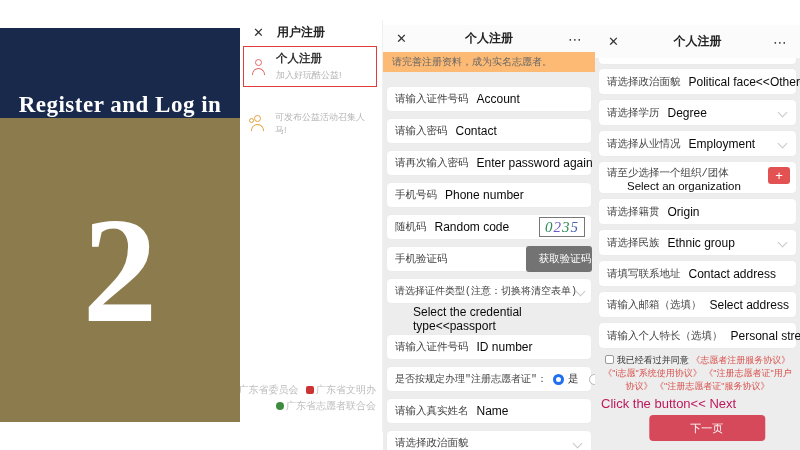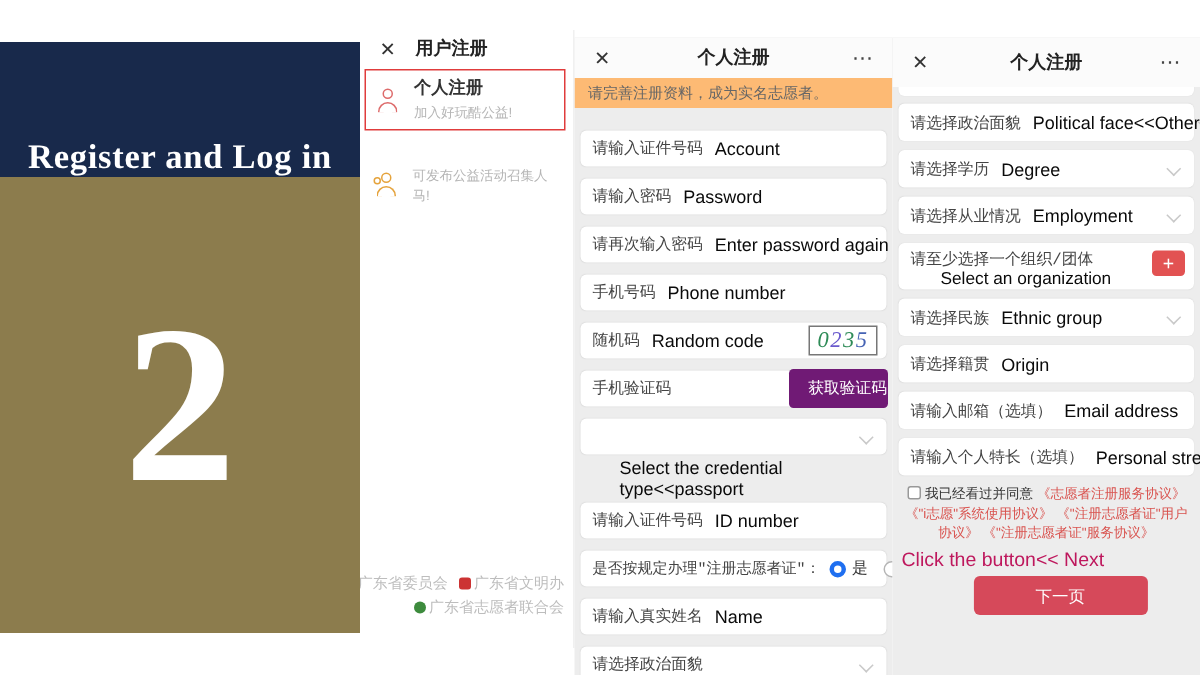"Password" span.en { text: Password -> Contact }
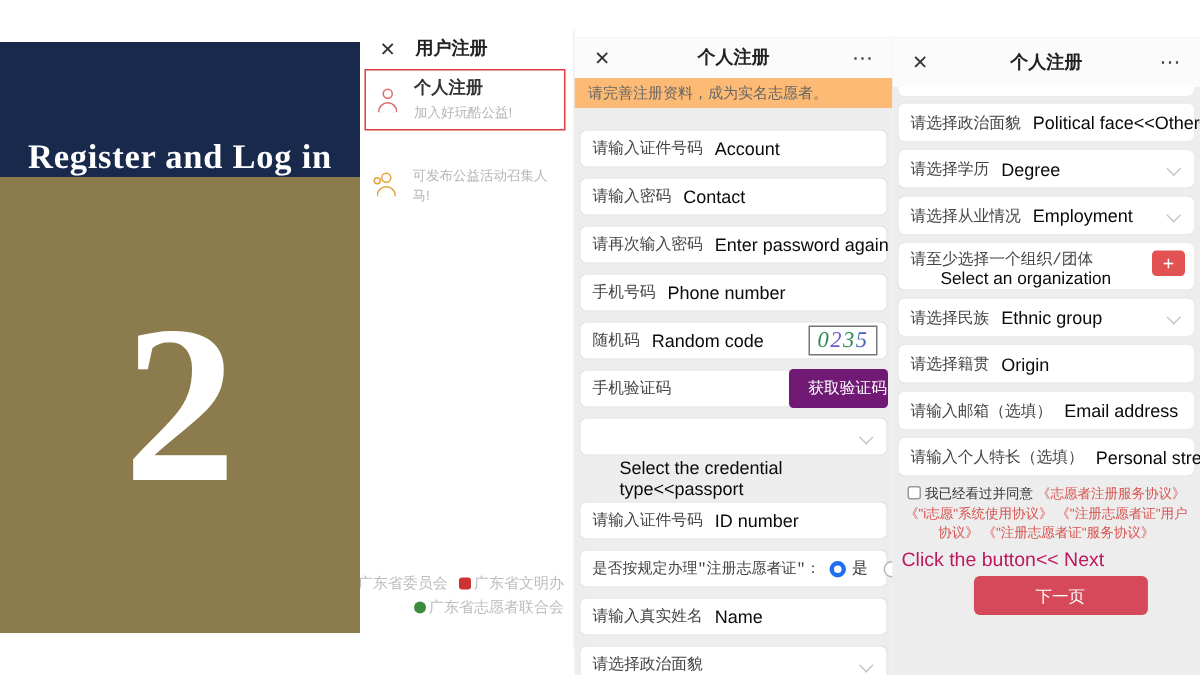"请选择民族" div.card { order: before "请选择籍贯" -> after "请选择籍贯" }
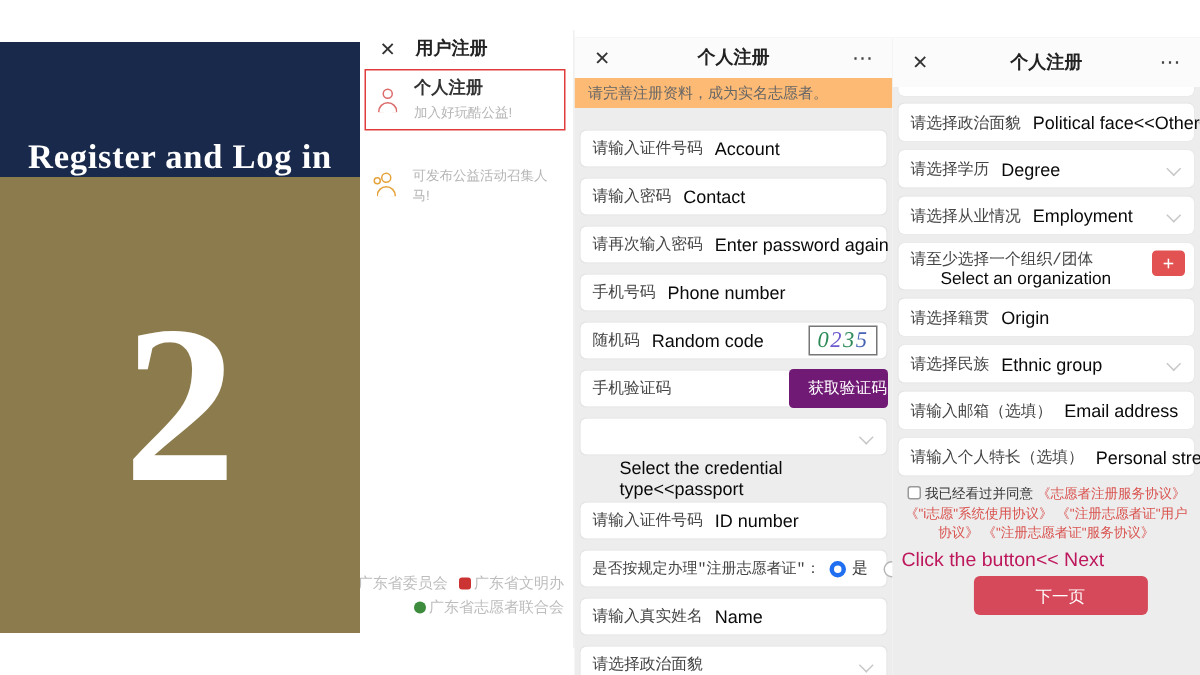"获取验证码" .getcode-btn { background: #701a75 -> #737373 }
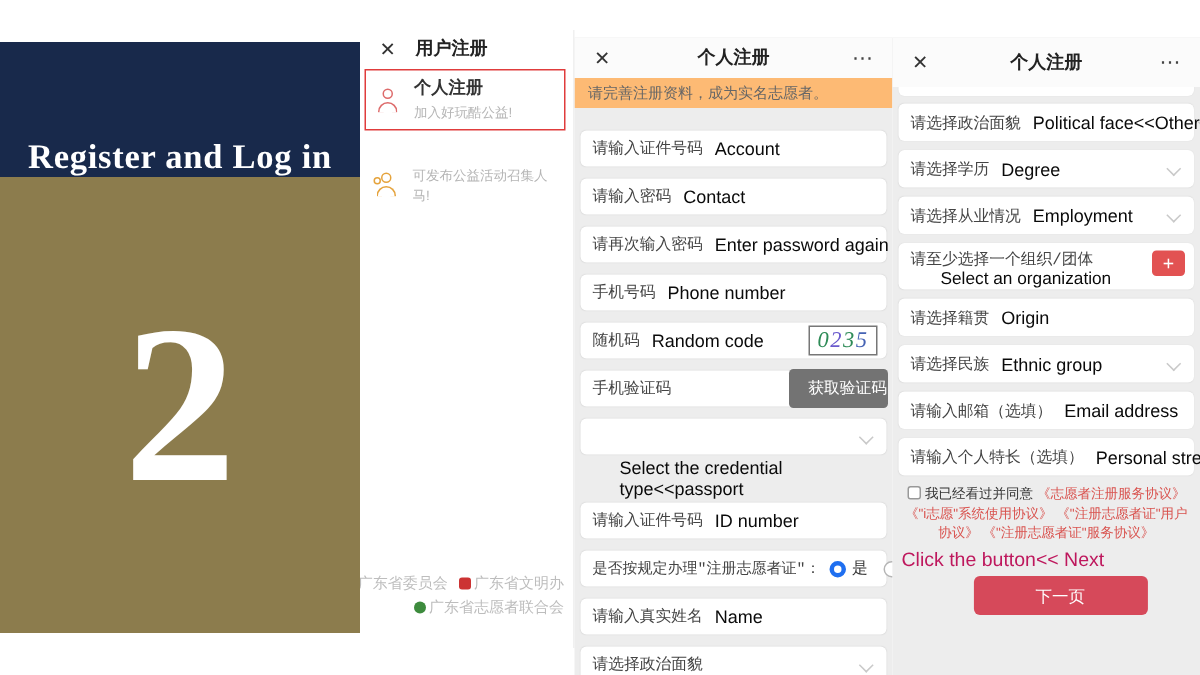"请填写联系地址" div.card { html: none -> <div> <span>请填写联系地址</span> <span>Contact address</span> </div> }
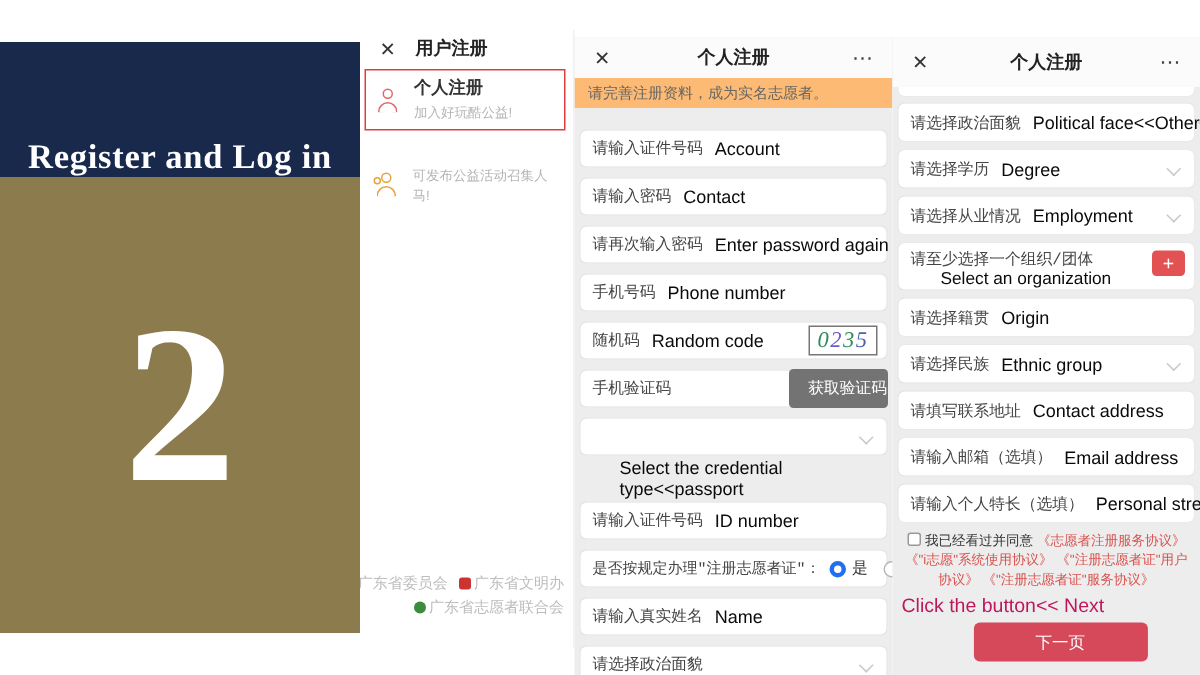"请选择证件类型(注意：切换将清空表单)" span.zh { html: none -> <span>请选择证件类型(注意：切换将清空表单)</span> }
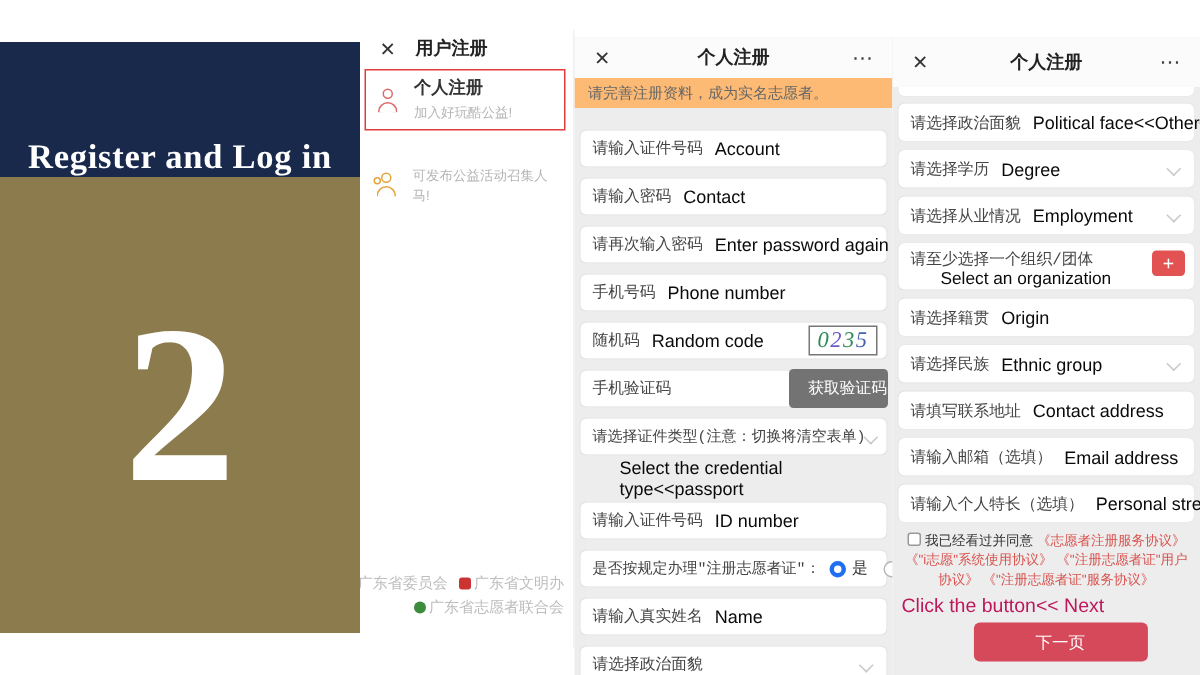"Email address" span.en { text: Email -> Select }
